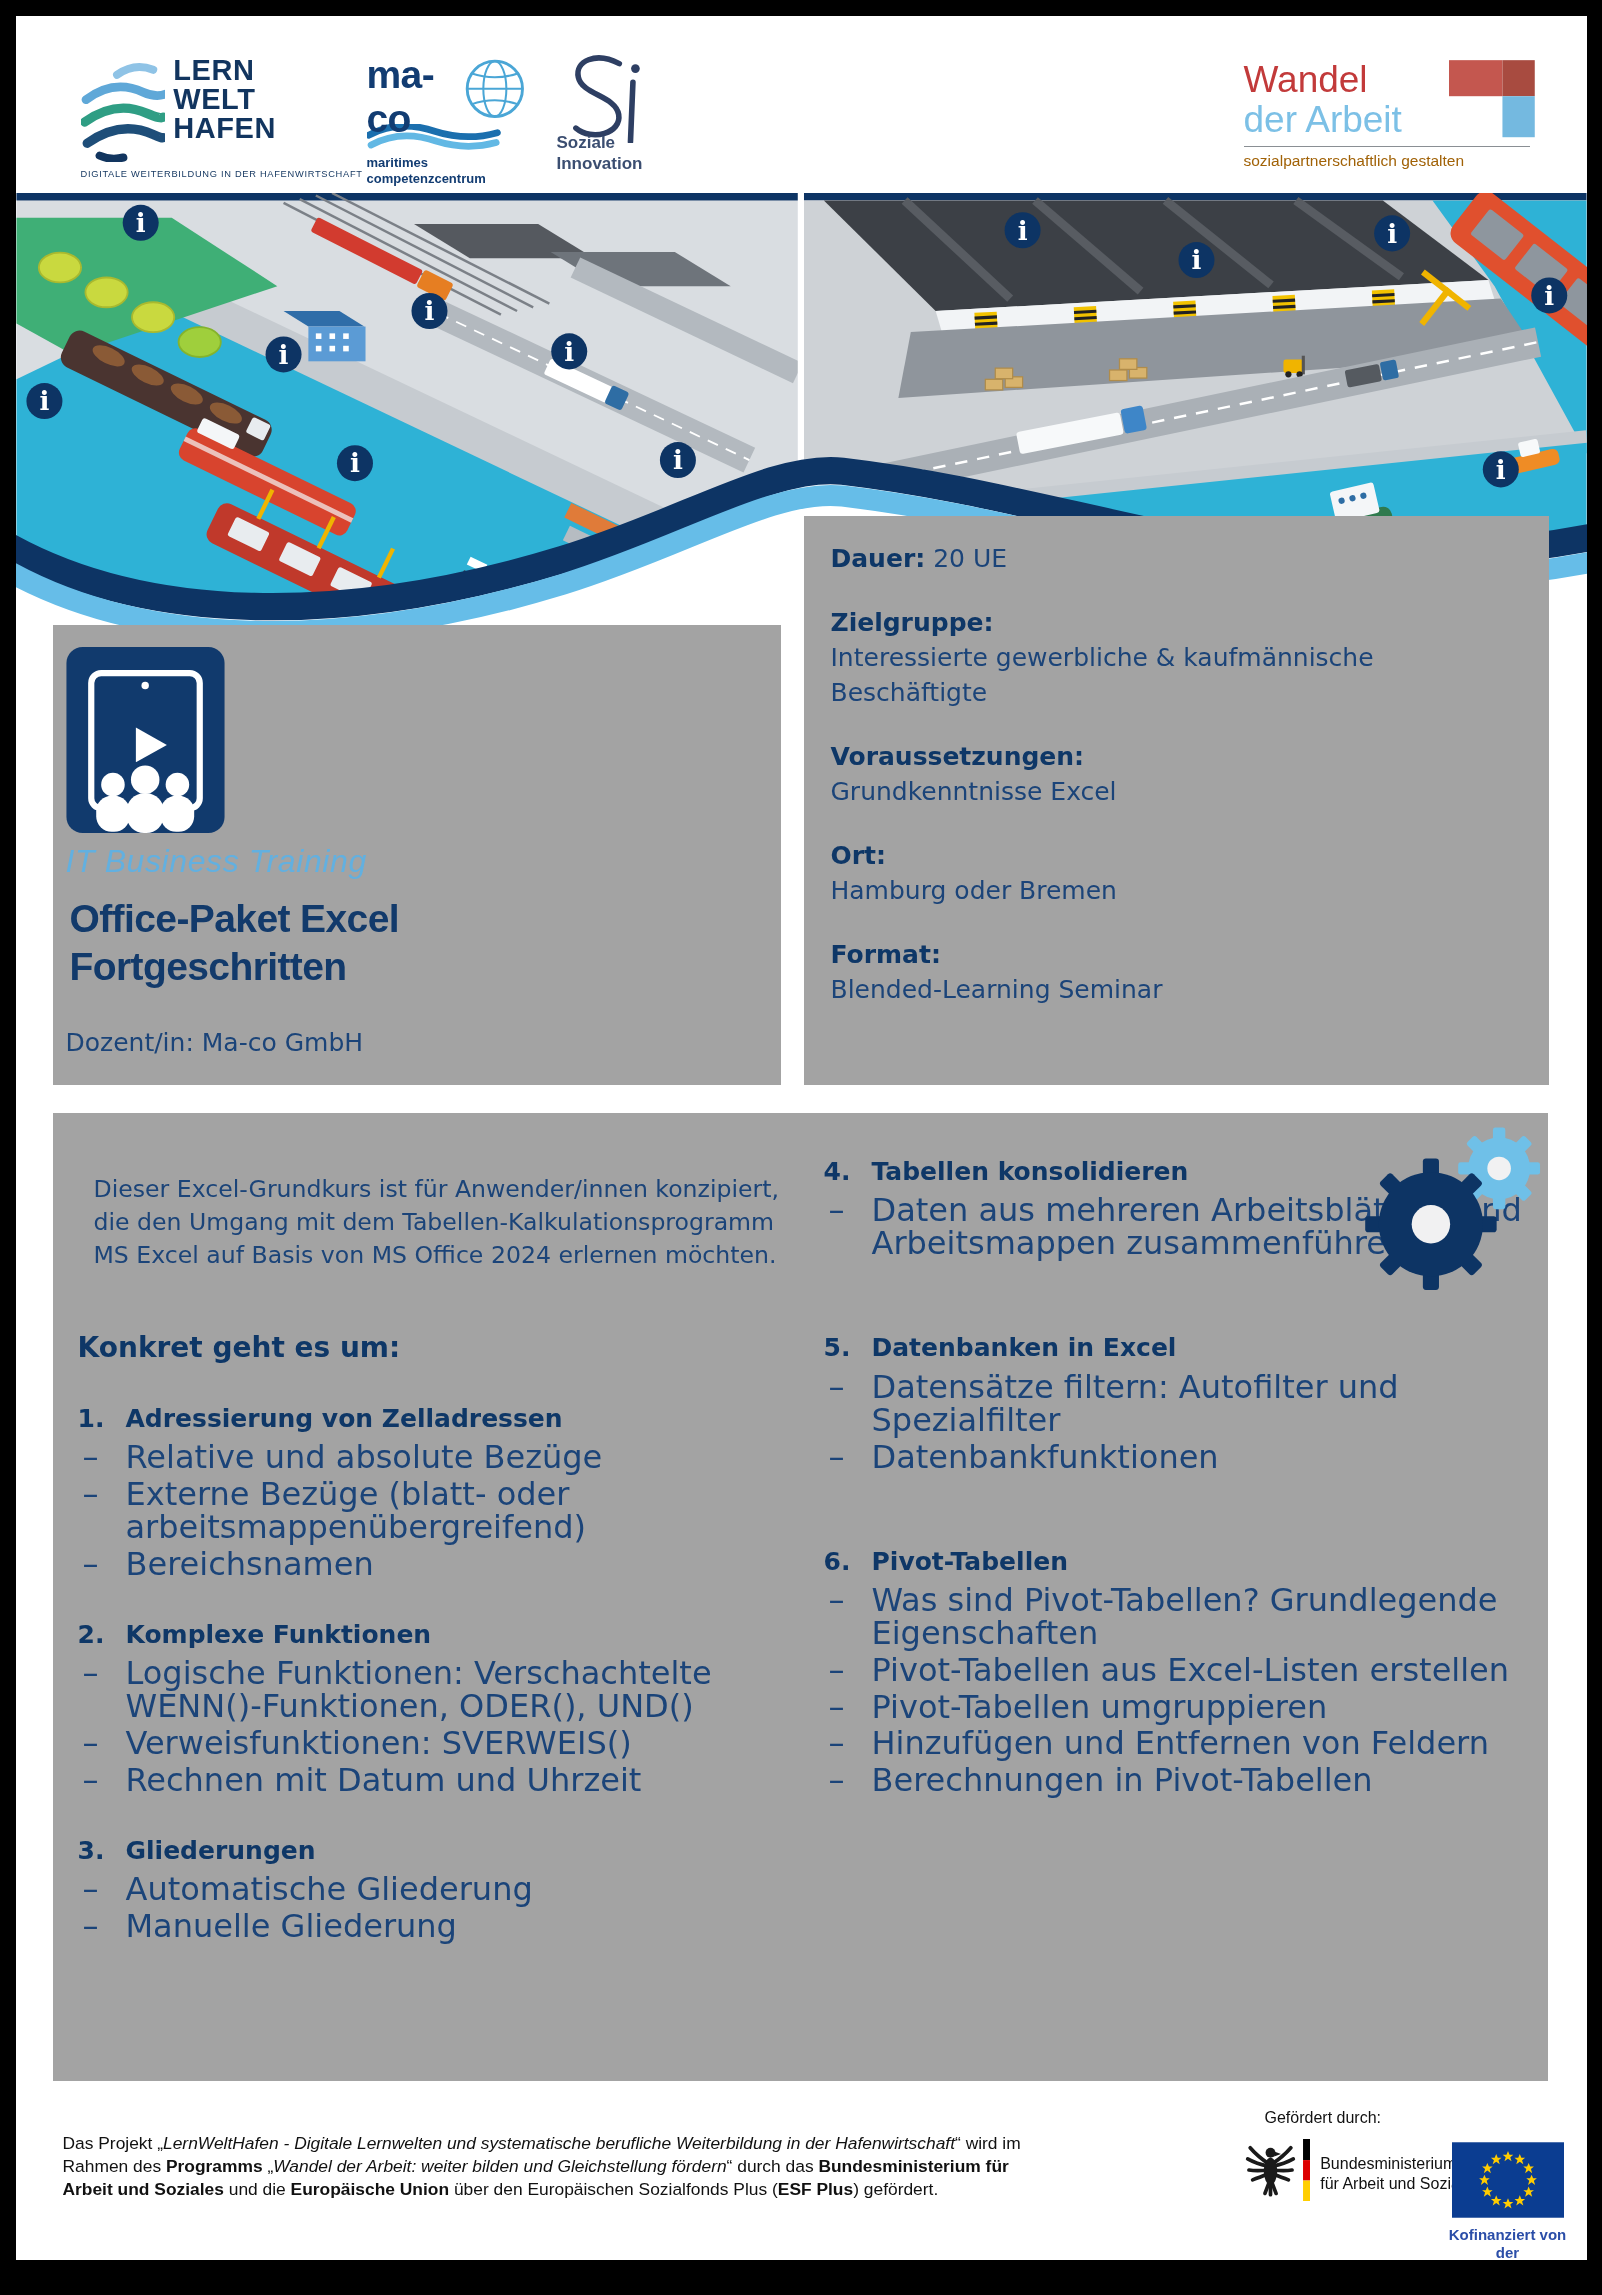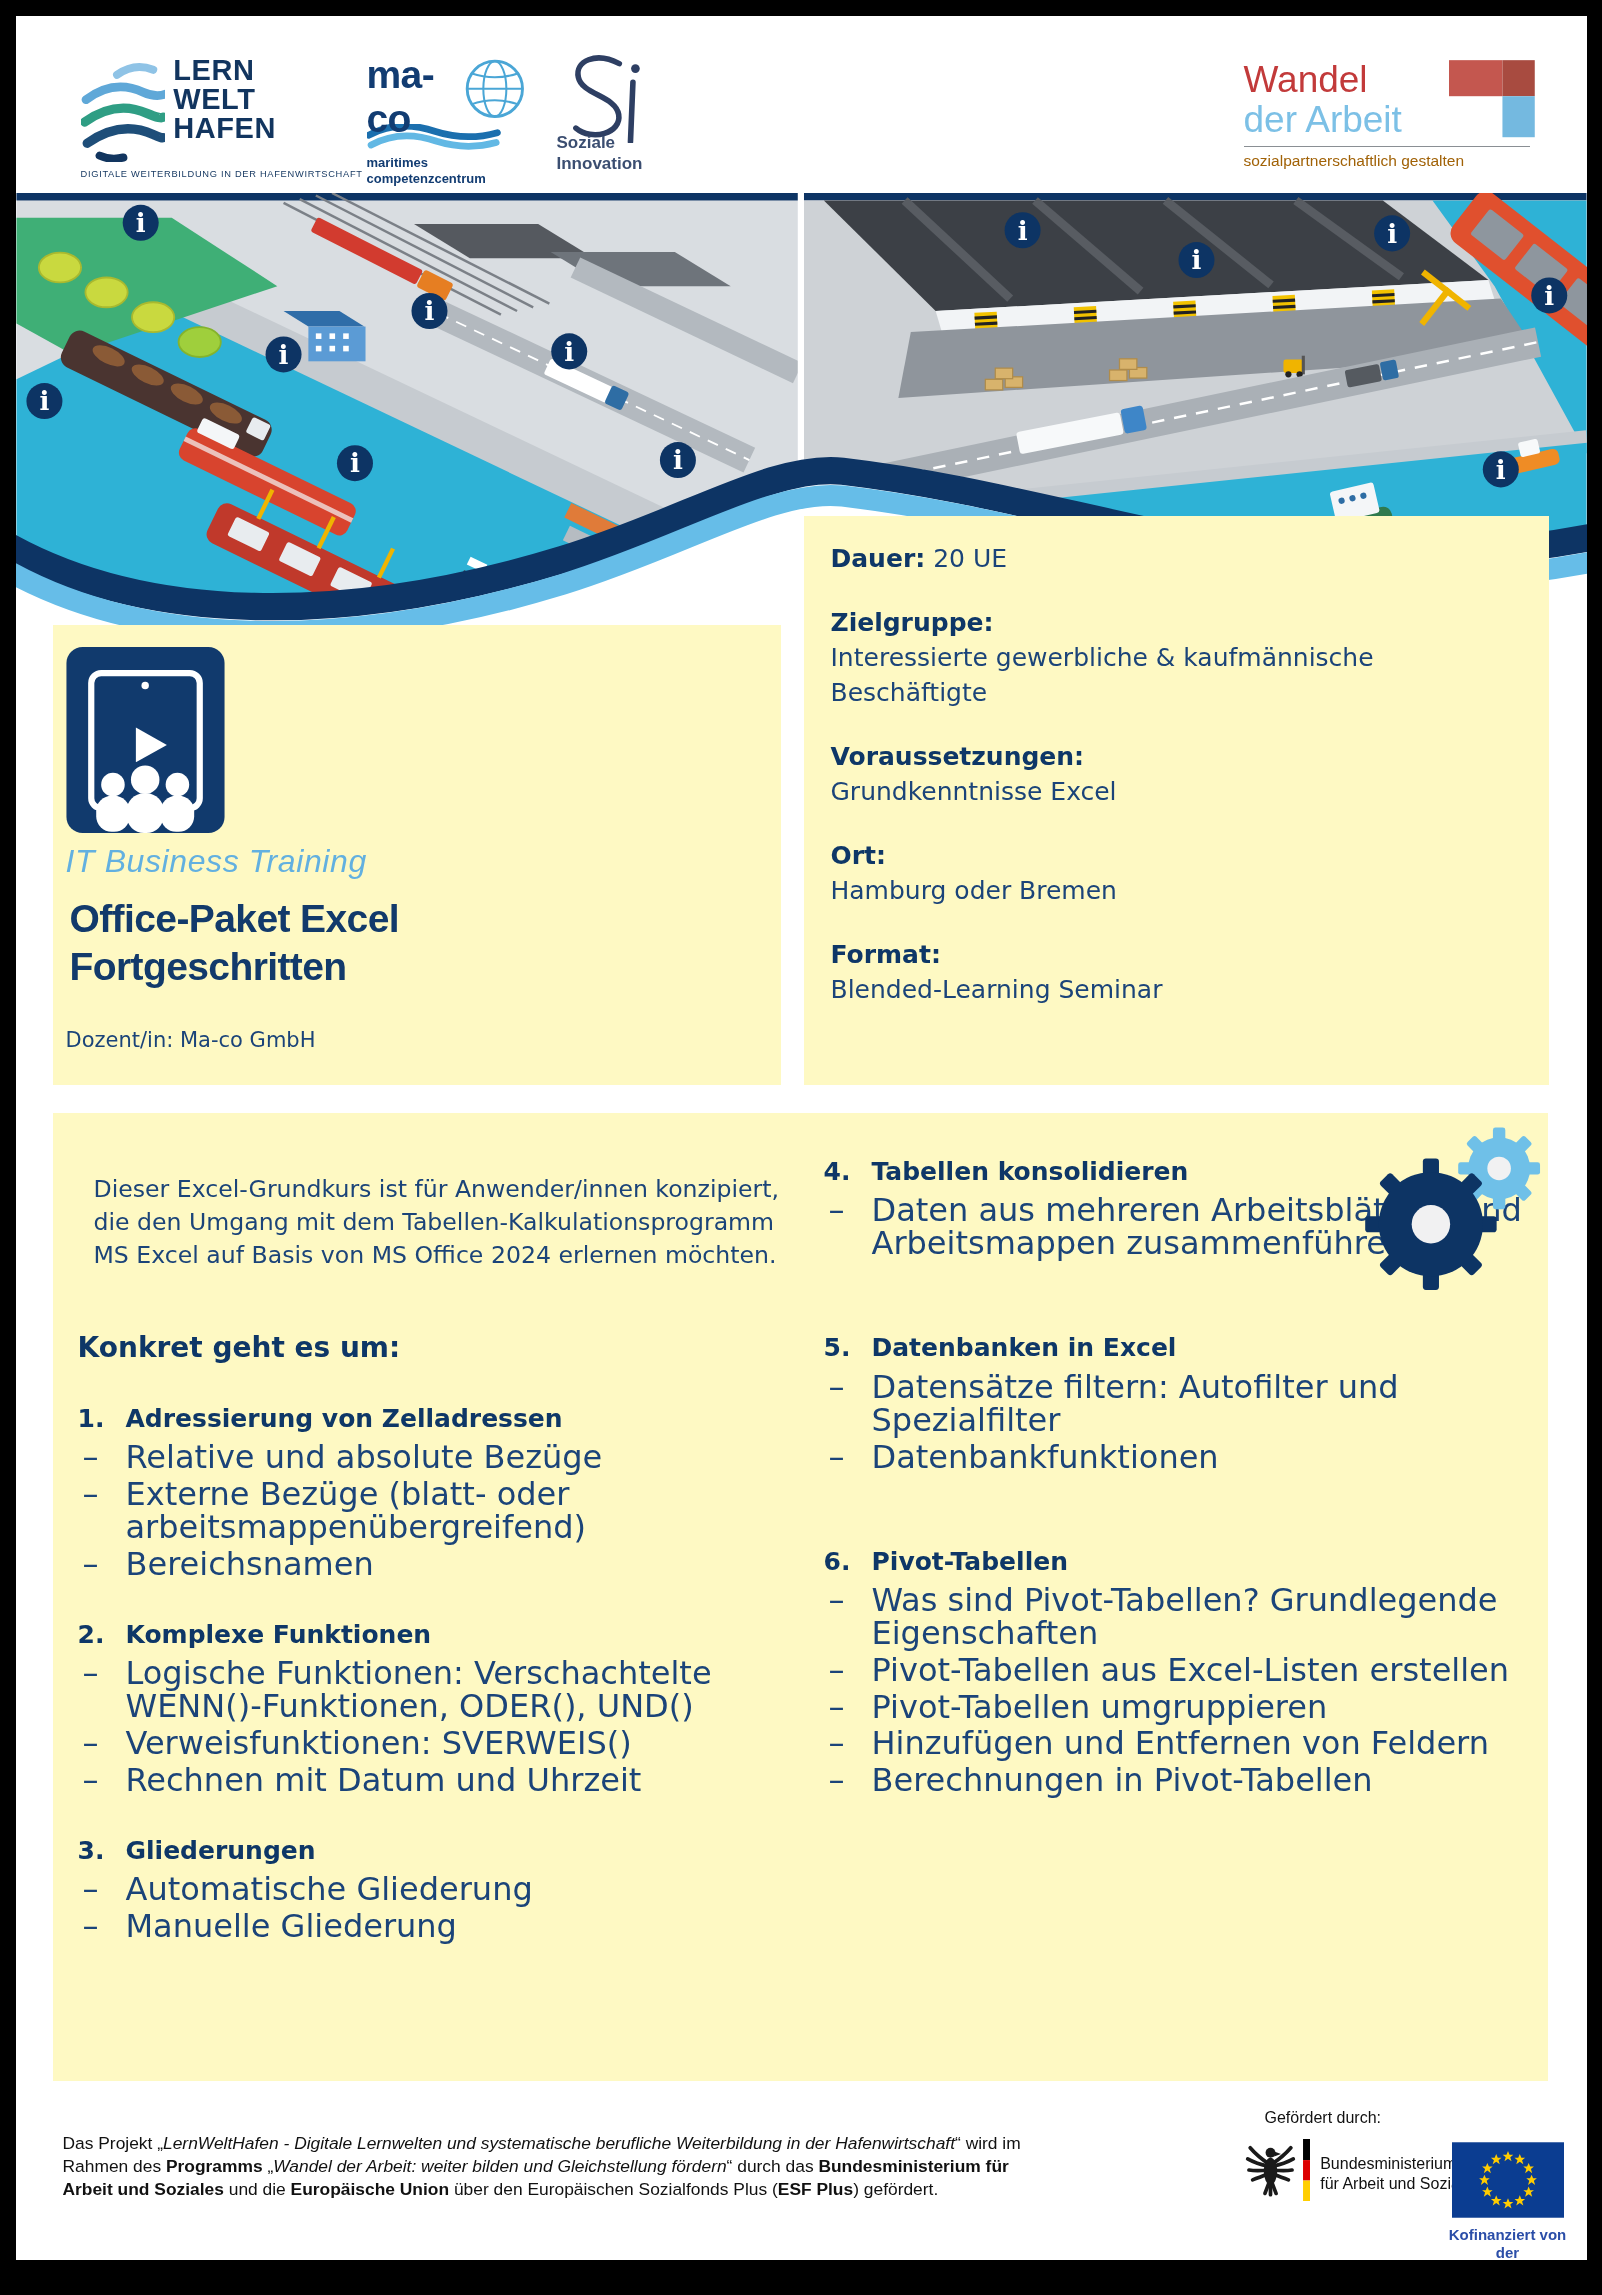"Dauer: 20 UE" .panel { background: #fef9c3 -> #a3a3a3 }
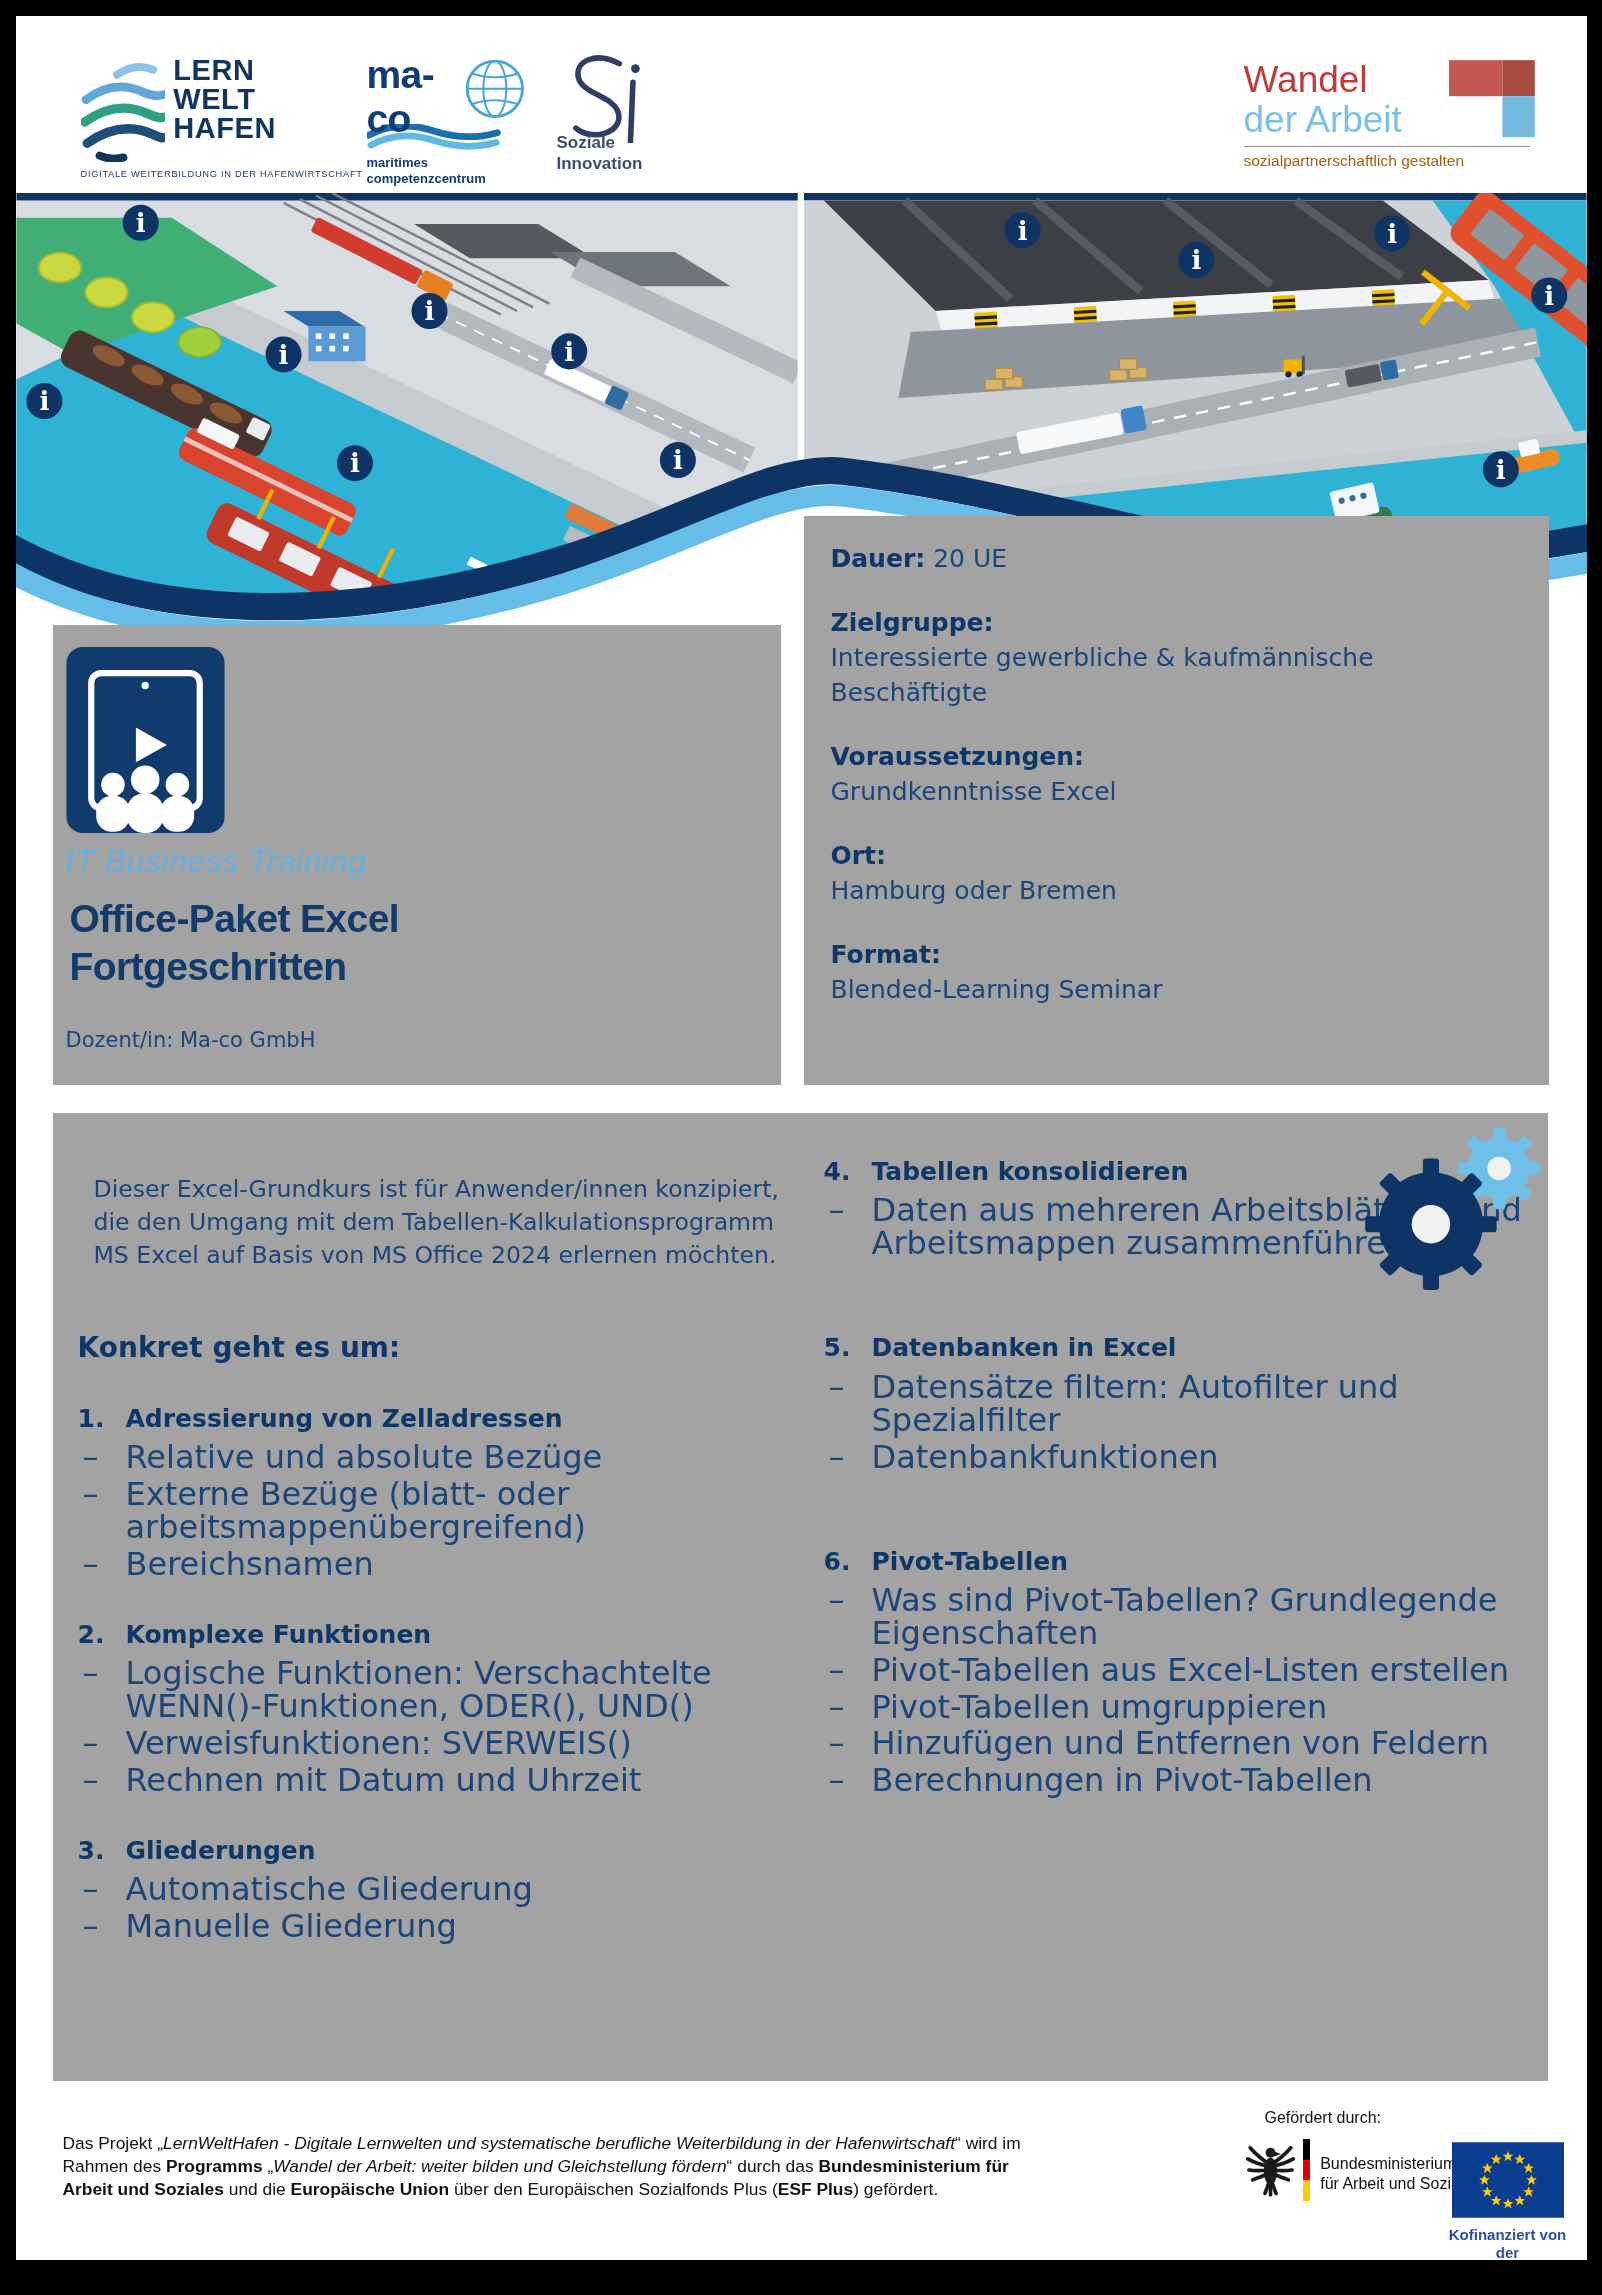"Dozent/in: Ma-co GmbH" .lecturer { font-size: 21px -> 25px }
